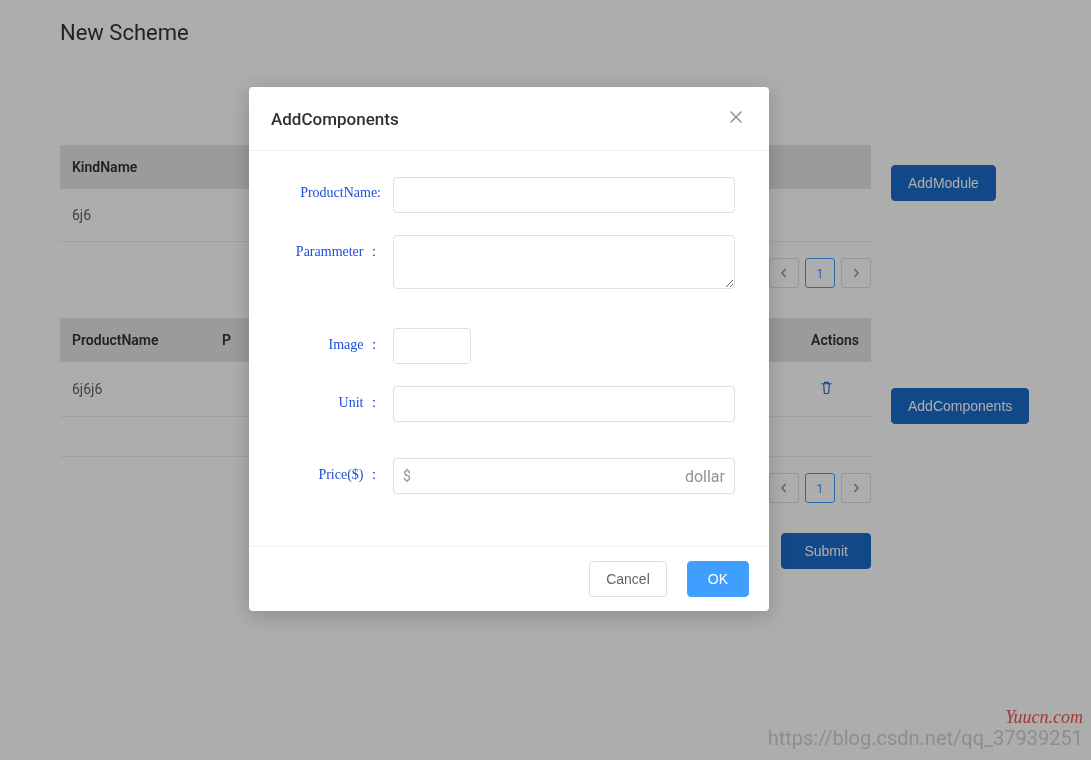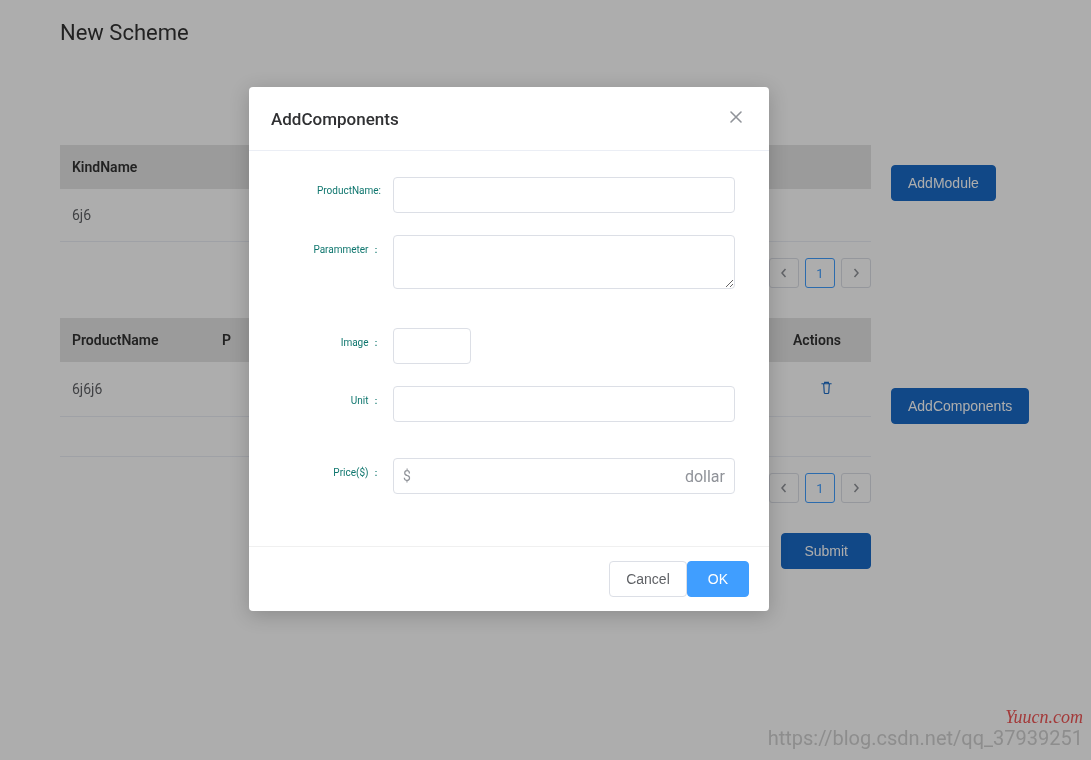"ProductName:" .form-label { color: #0f766e -> #1d4ed8; font-family: none -> Liberation Serif, serif; font-size: 10px -> 14px }
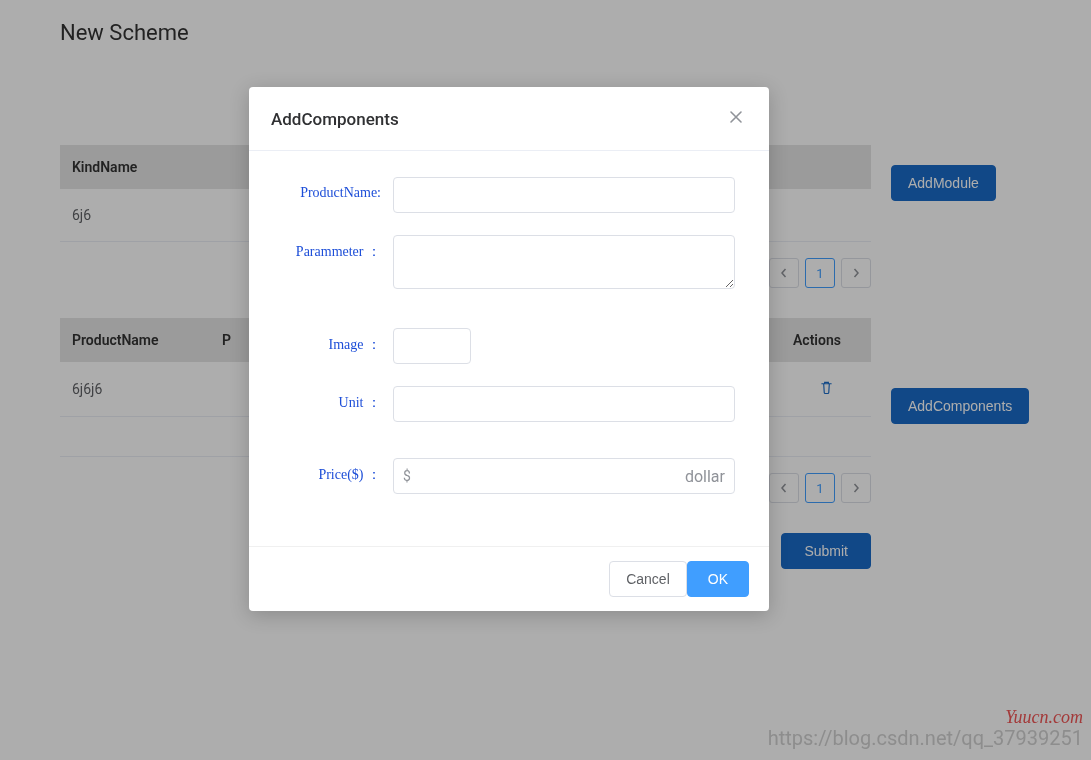"Actions" th { text-align: left -> right }
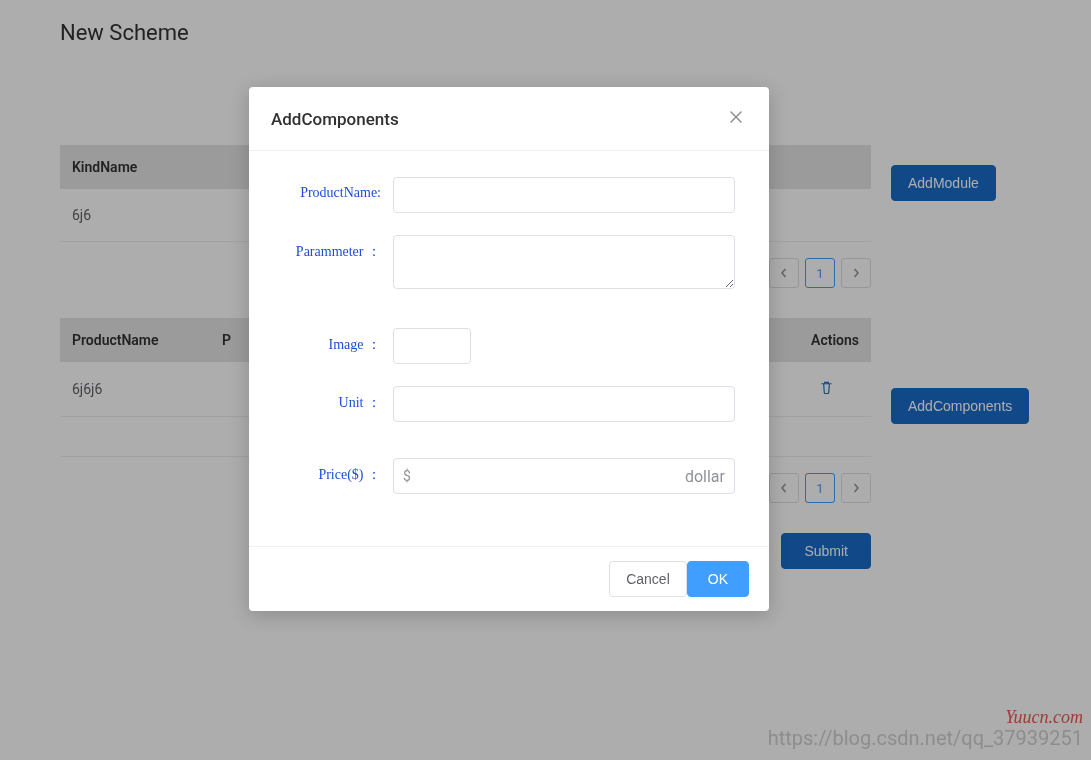"Cancel" .modal-footer { gap: 0 -> 20px }
